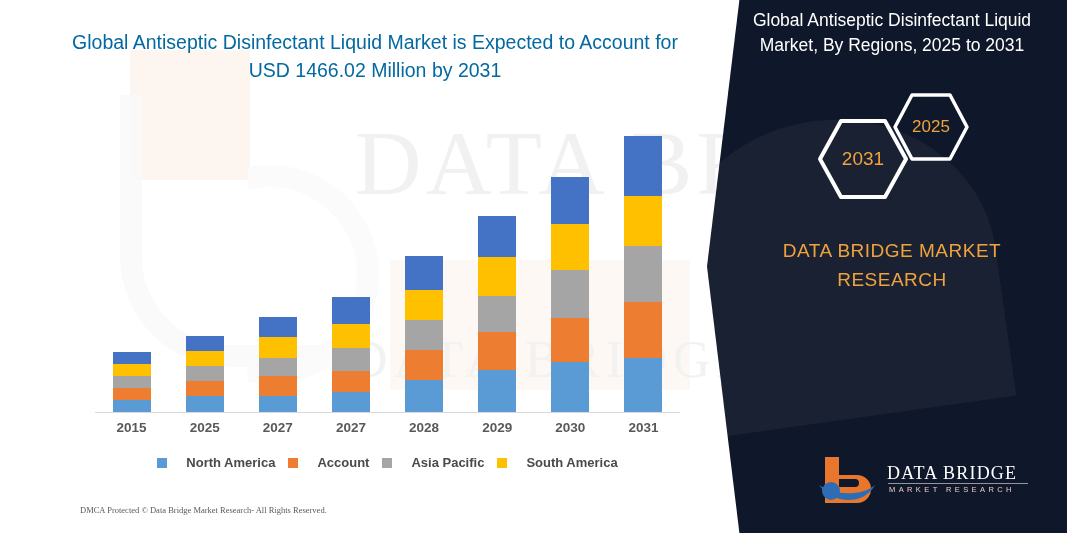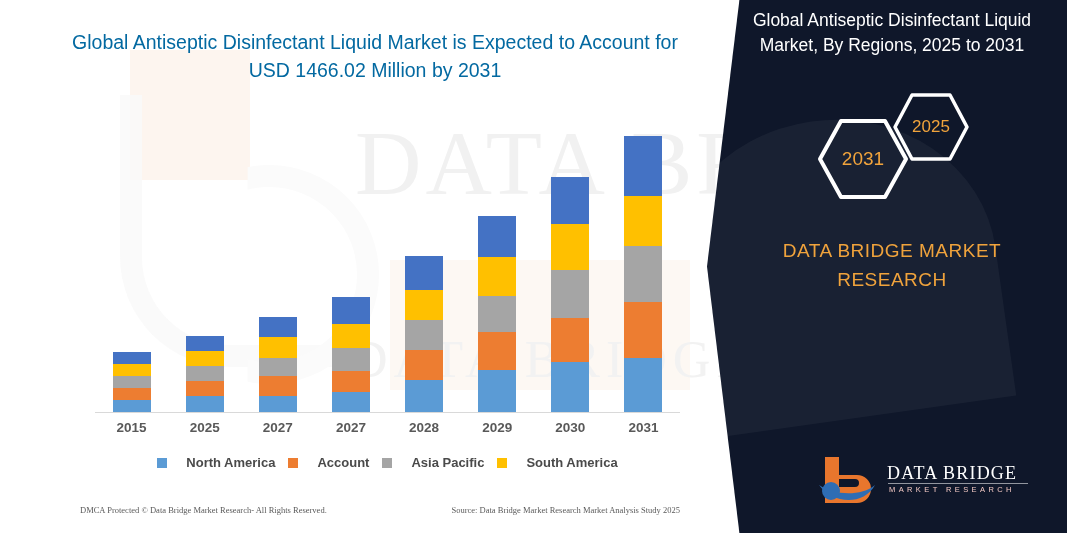"Source: Data Bridge Market Research" div { html: <div>Source: Data Bridge Market Research Market Analysis Study 2025</div> -> none }
